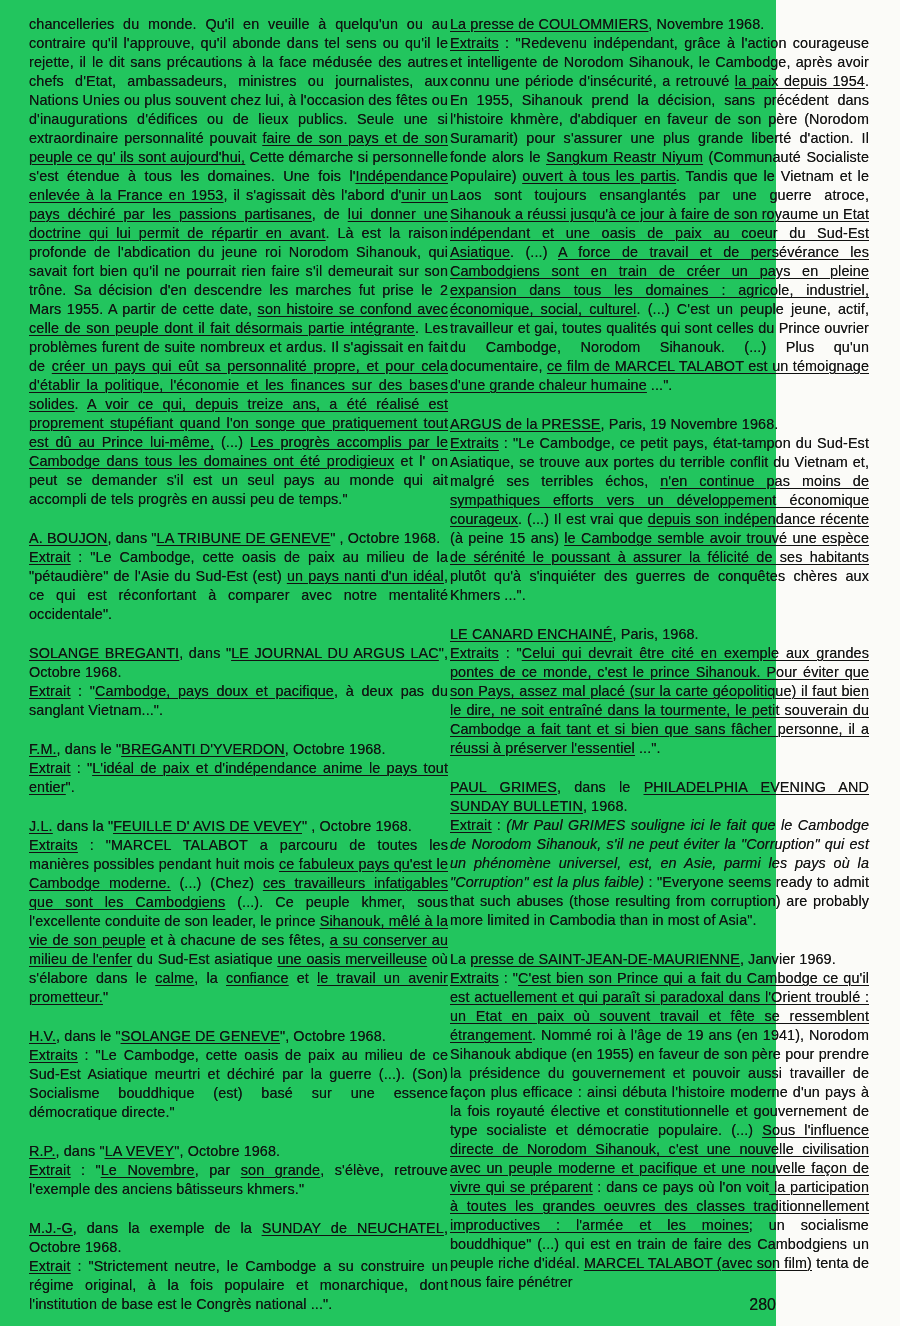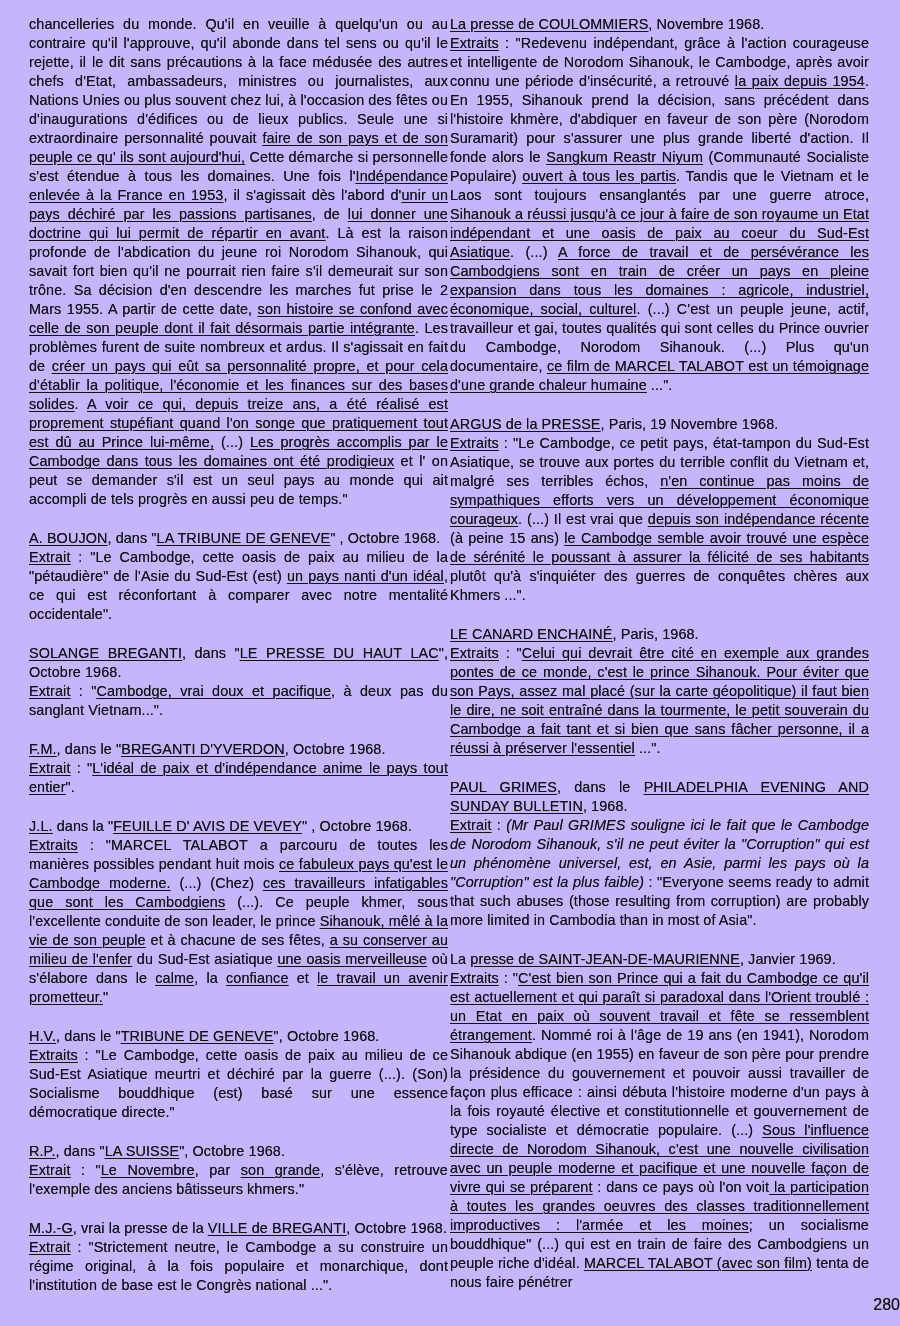"chancelleries du monde. Qu'il en" .page { background: #c4b5fd -> #22c55e; width: 900px -> 776px }
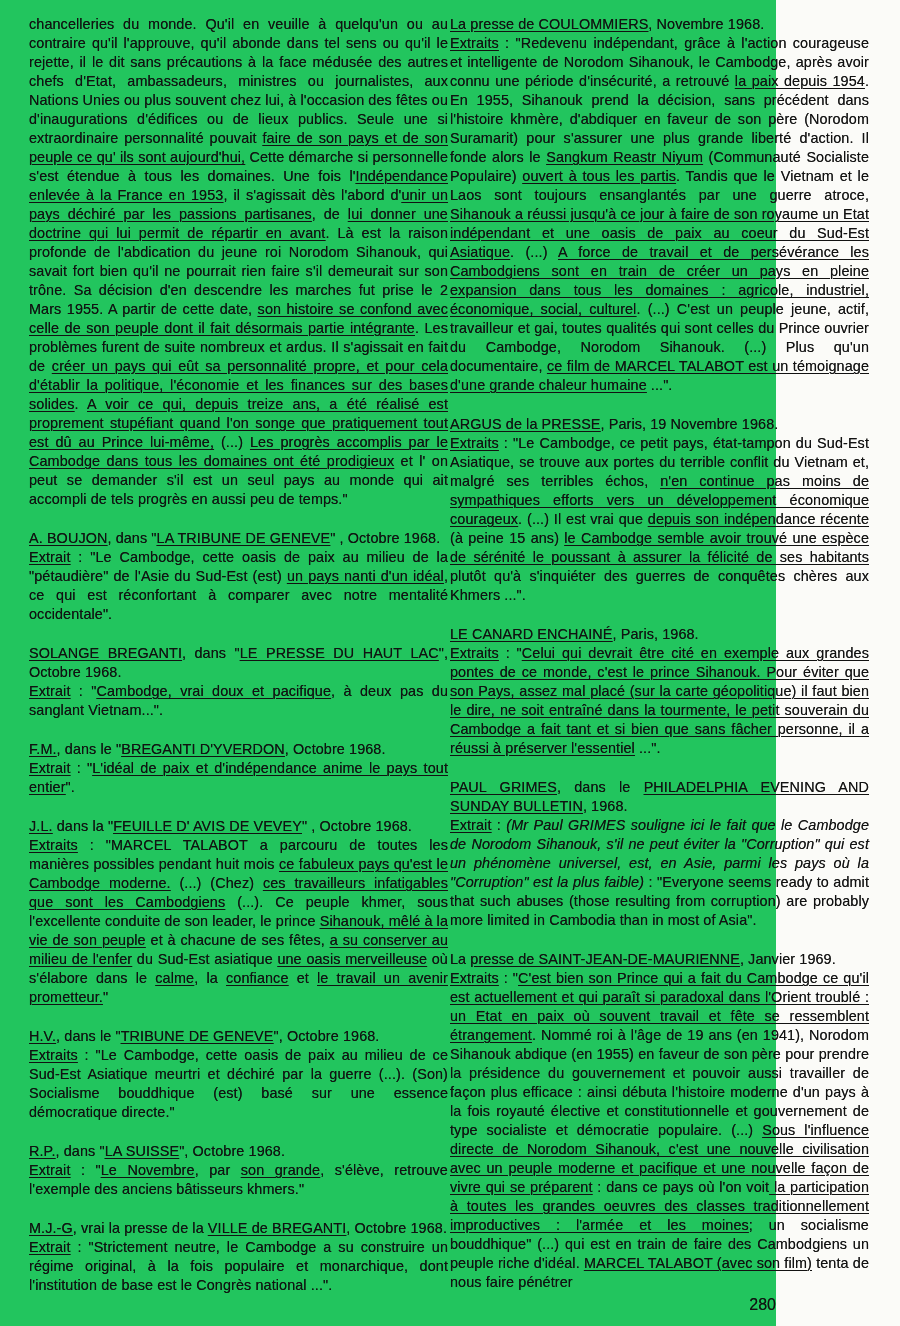"LE PRESSE DU HAUT LAC" span.u { text: PRESSE DU HAUT -> JOURNAL DU ARGUS }
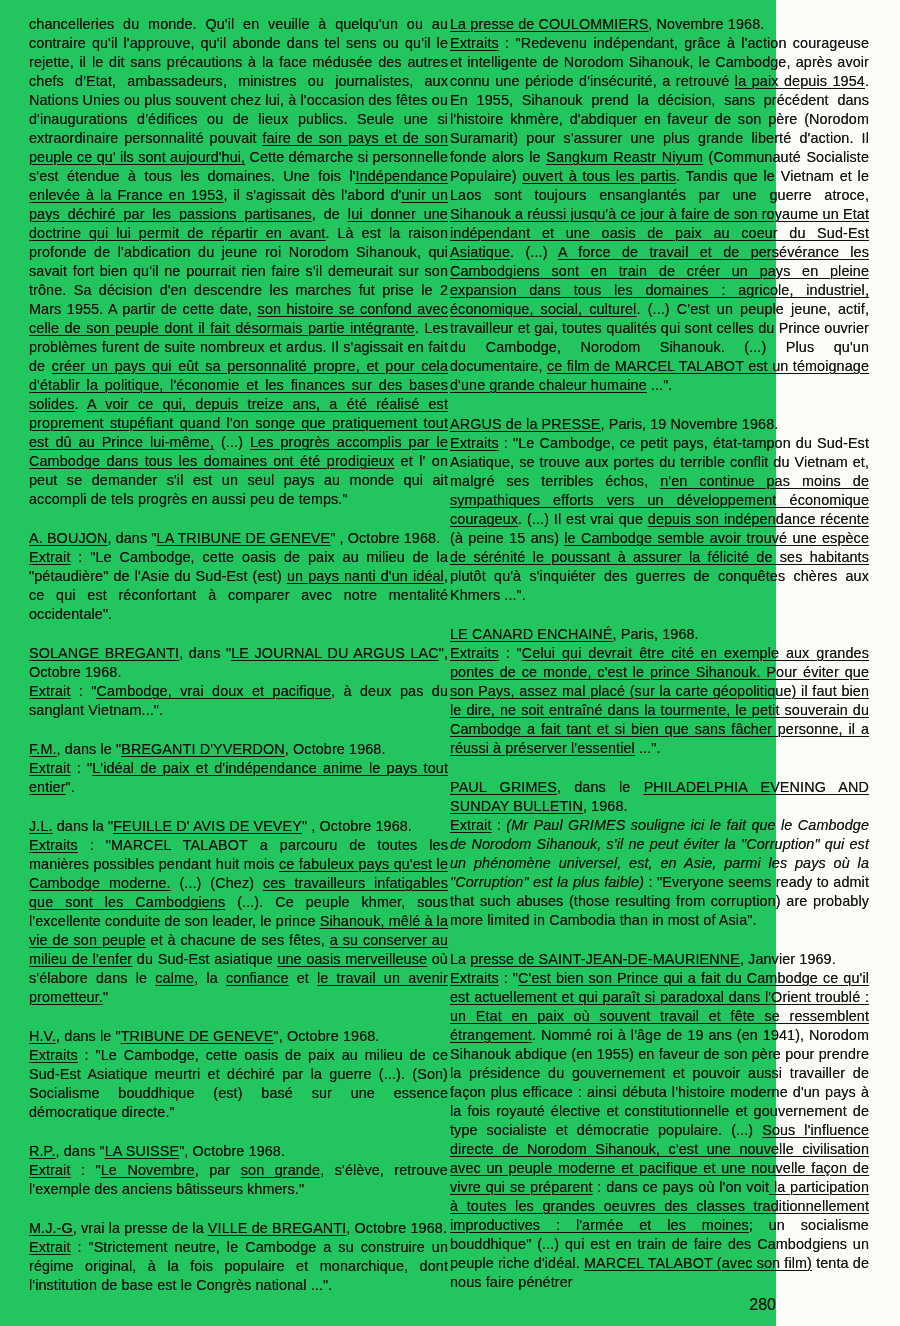"Cambodge, vrai doux et pacifique" span.u { text: vrai -> pays }
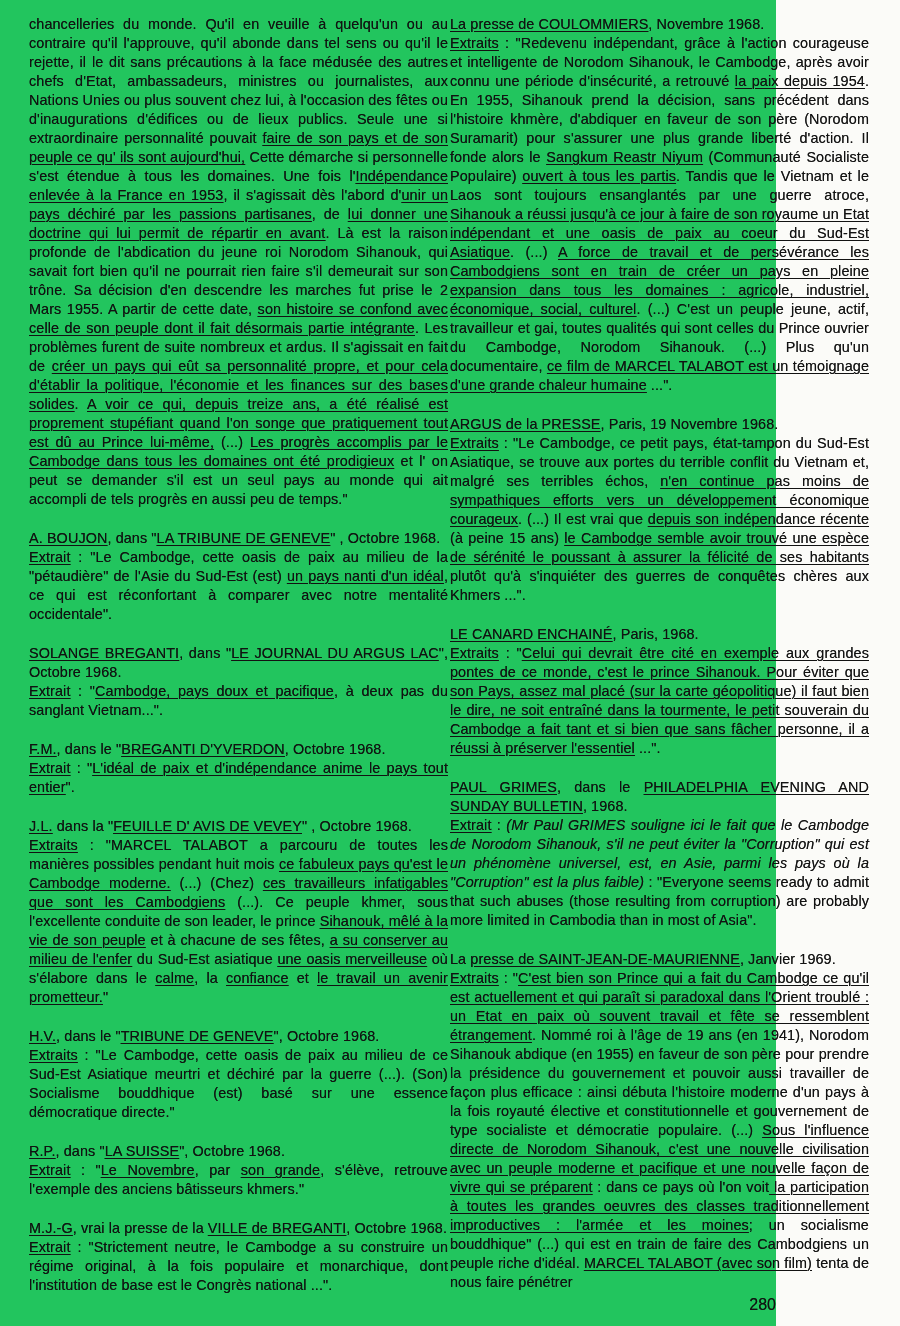"TRIBUNE DE GENEVE" span.u { text: TRIBUNE -> SOLANGE }
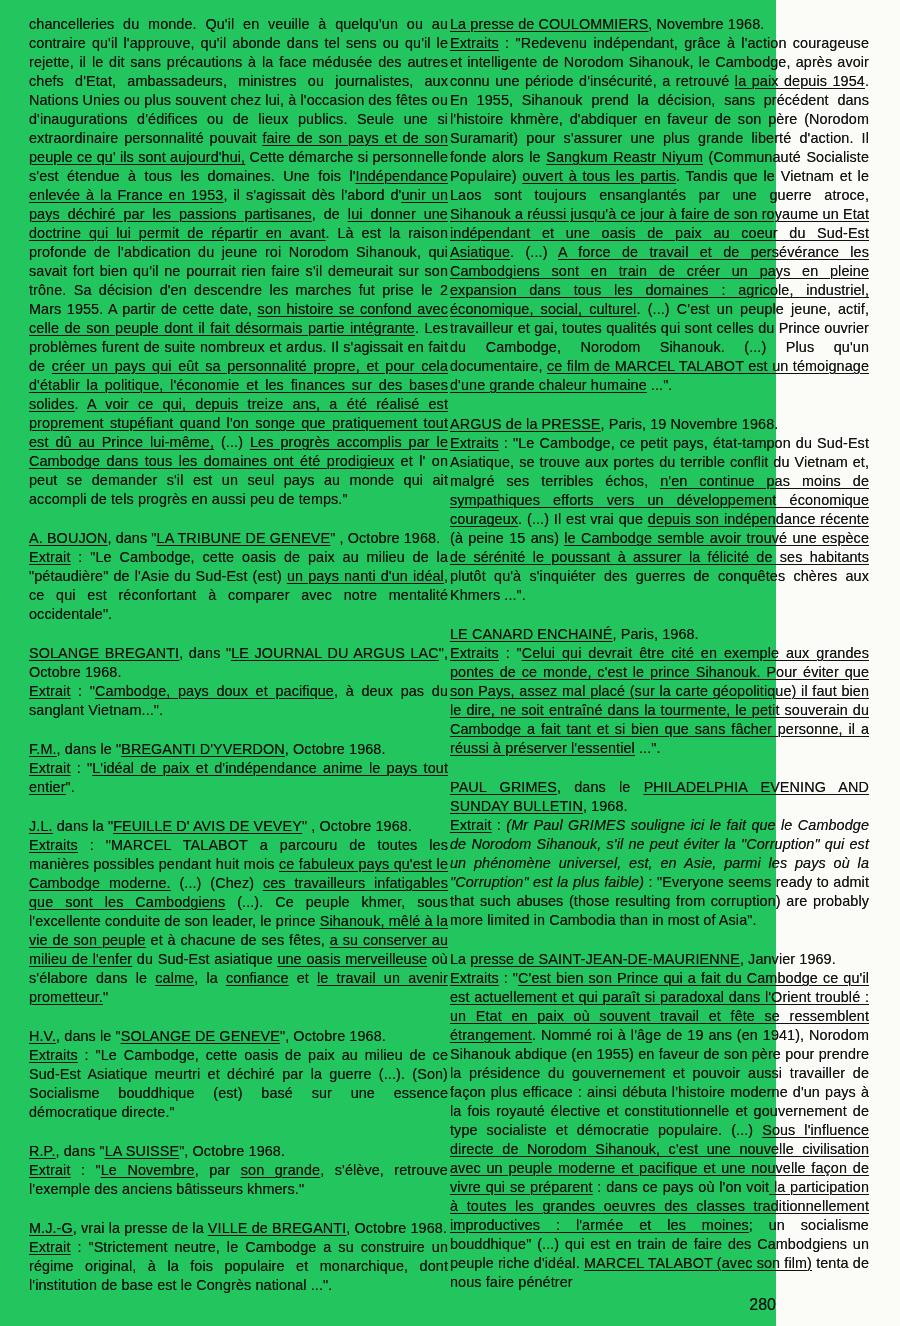"LA SUISSE" span.u { text: SUISSE -> VEVEY }
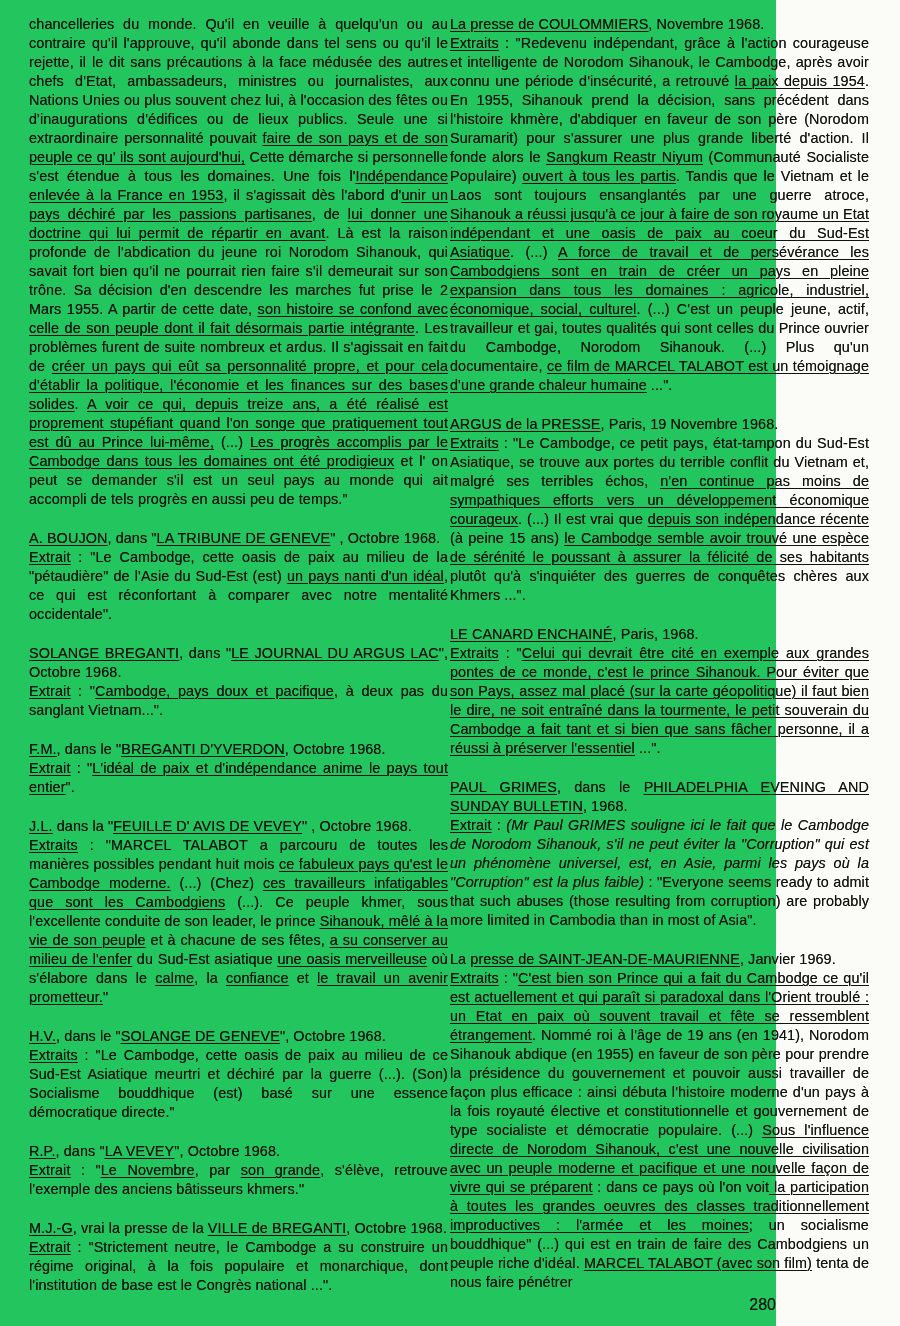", vrai la presse de" span { text: vrai la presse -> dans la exemple }
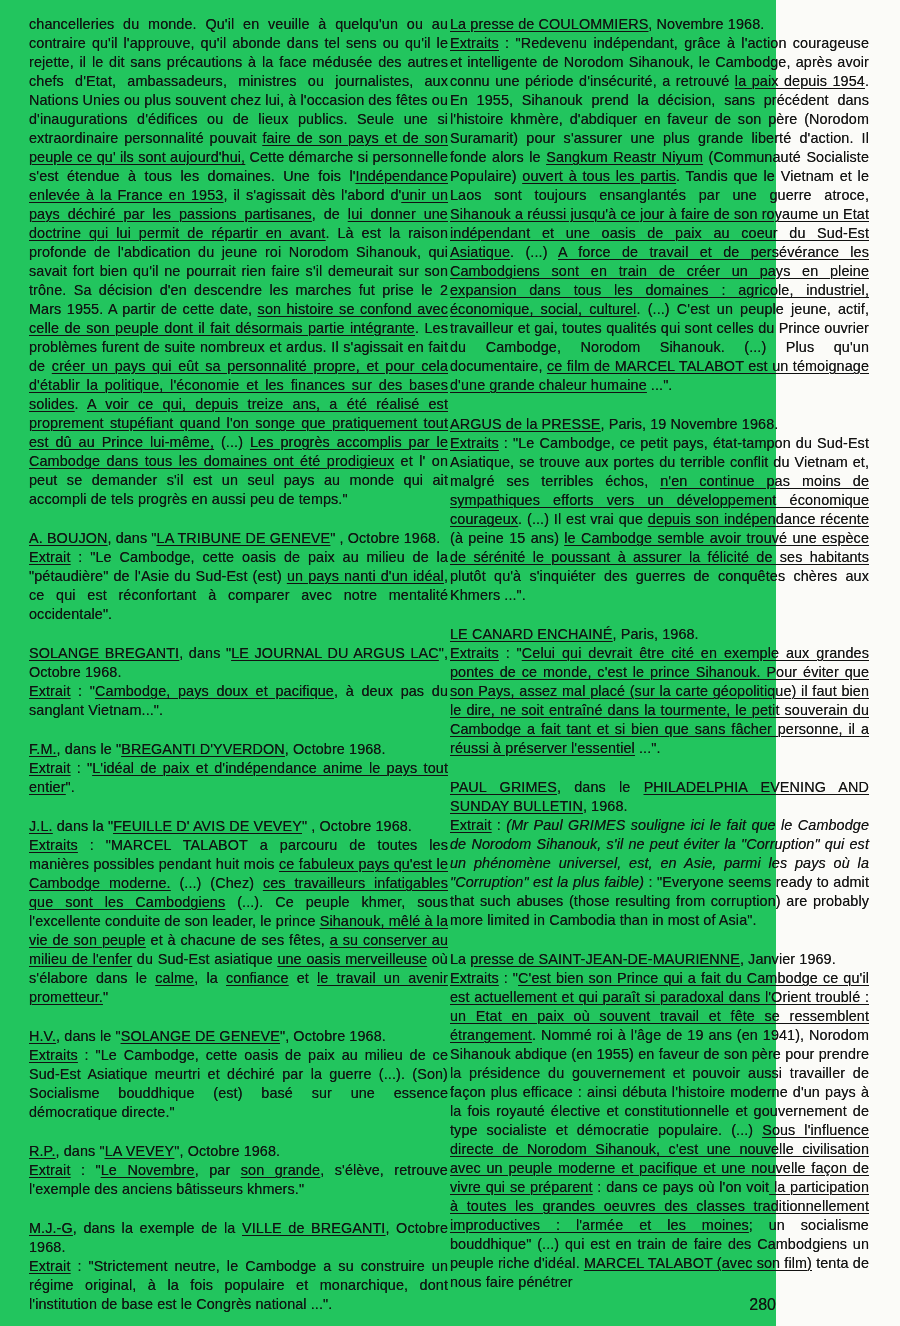"VILLE de BREGANTI" span.u { text: VILLE de BREGANTI -> SUNDAY de NEUCHATEL }
